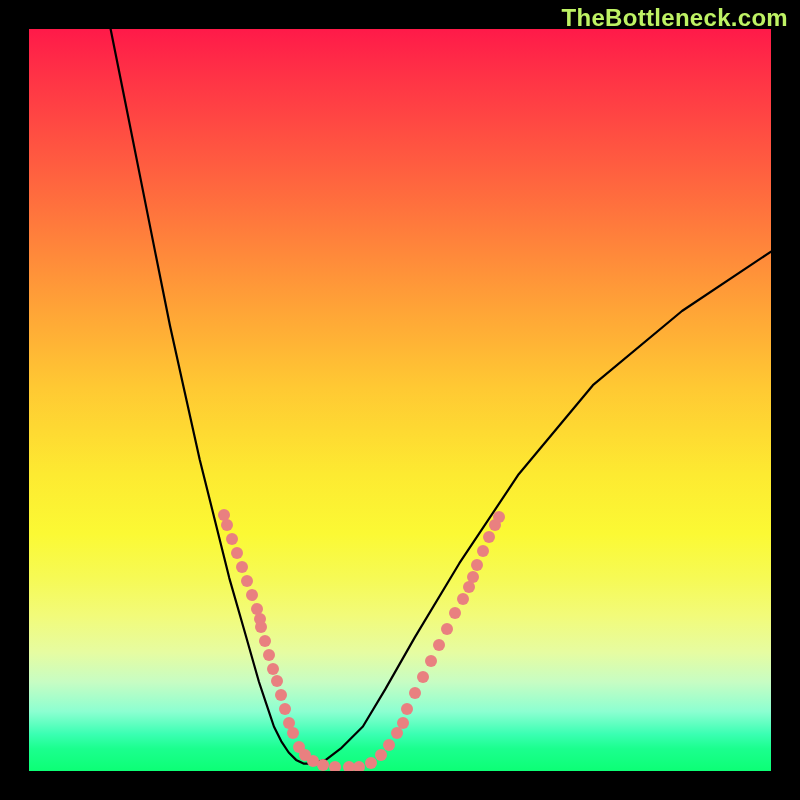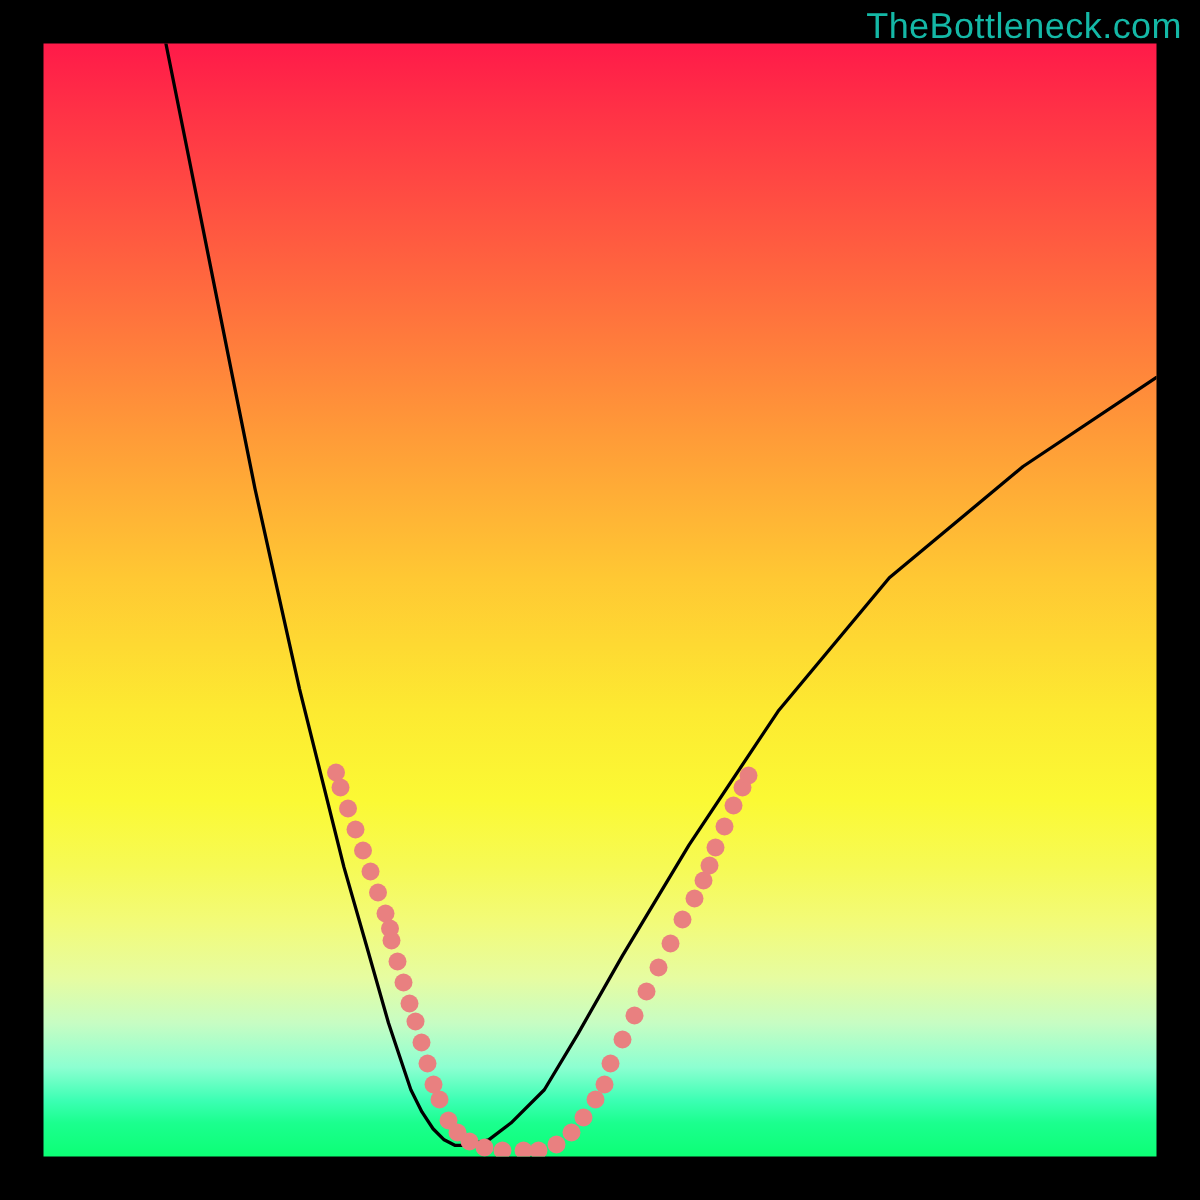"TheBottleneck.com" .watermark { color: #14b8a6 -> #bef264; font-weight: 400 -> 700 }
